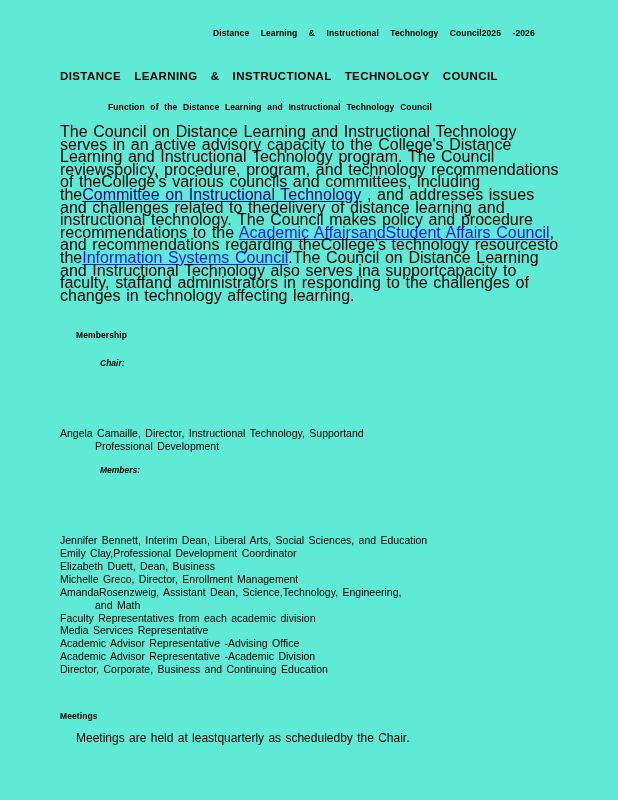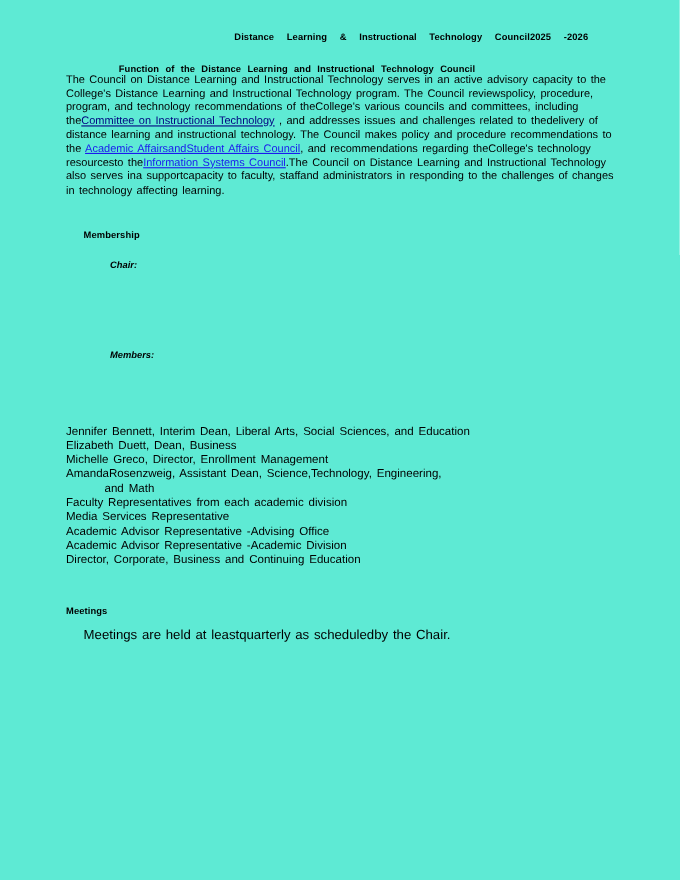"DISTANCE LEARNING & INSTRUCTIONAL TECHNOLOGY COUNCIL" div.doc-title { html: none -> <div>DISTANCE LEARNING &amp; INSTRUCTIONAL TECHNOLOGY COUNCIL</div> }
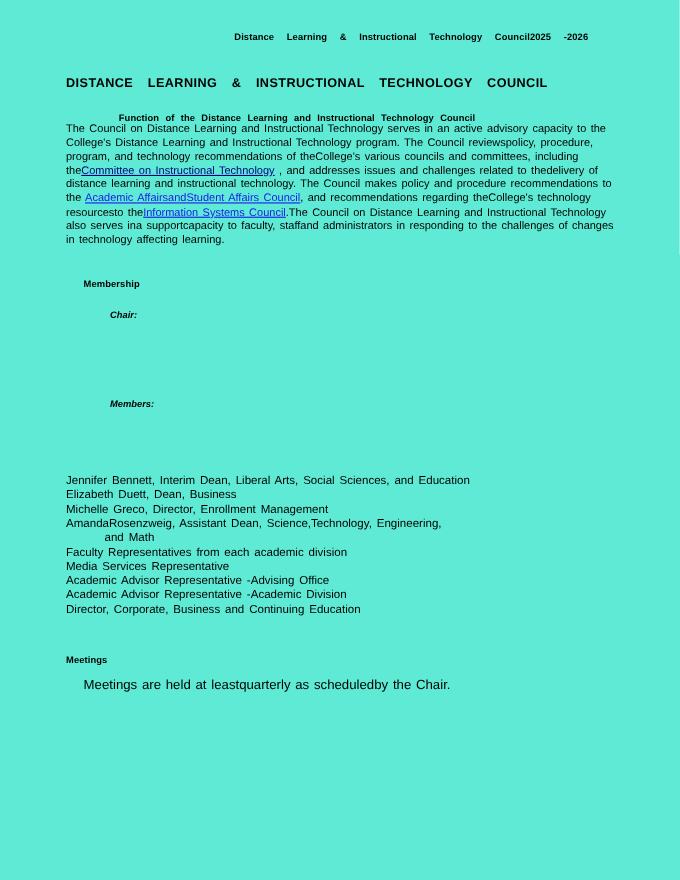"The Council on Distance Learning" .body-par { font-size: 10px -> 16px; margin-top: none -> 14px }
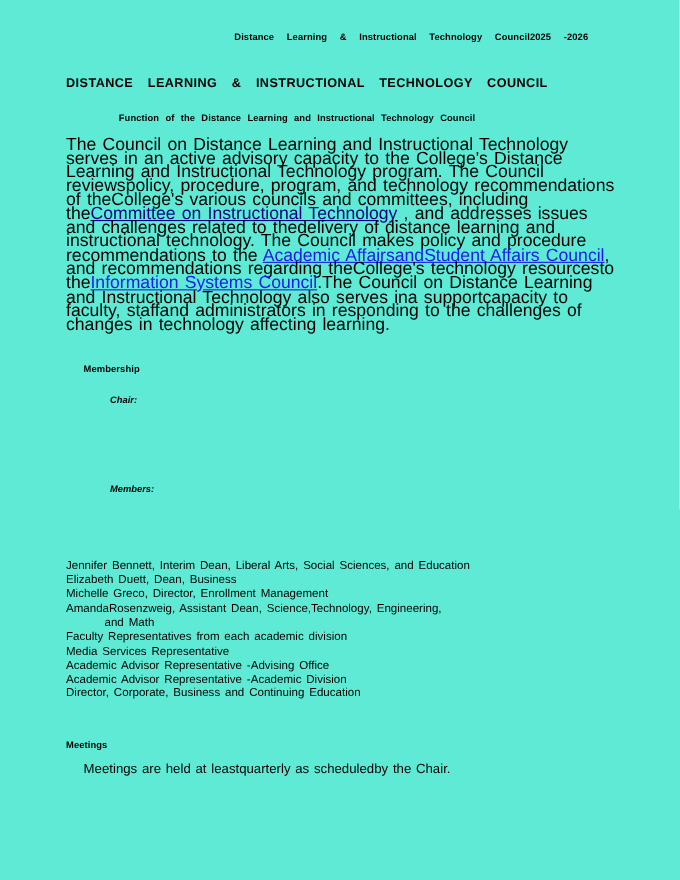"Angela Camaille, Director, Instructional" div.member-value { html: none -> <div> <div>Angela Camaille, Director, Instructional Technology, Supportand</div> <div>Professional Development</div> </div> }
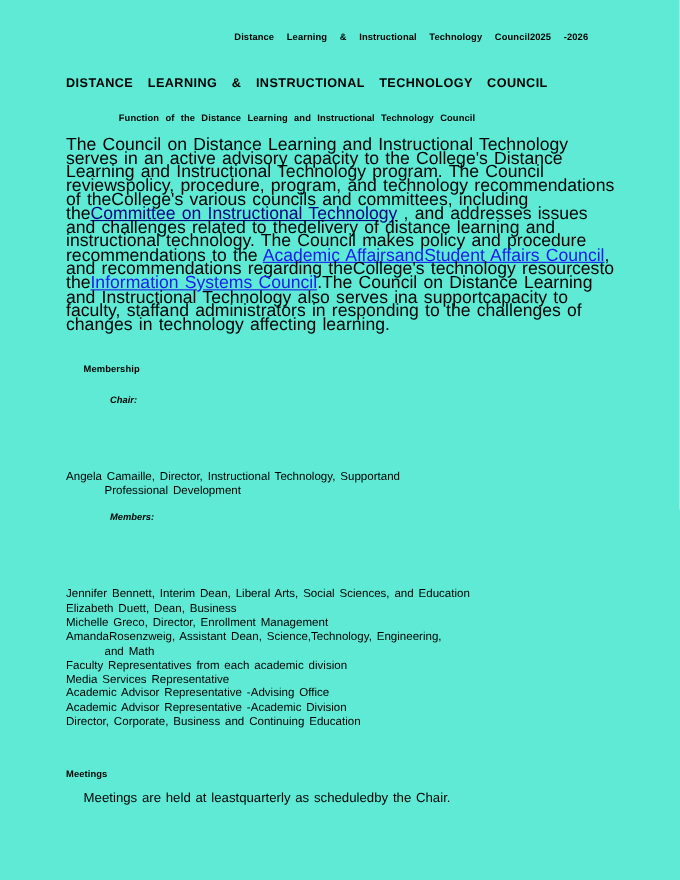"Emily Clay,Professional Development" div.member-line { html: none -> <div>Emily Clay,Professional Development Coordinator</div> }
